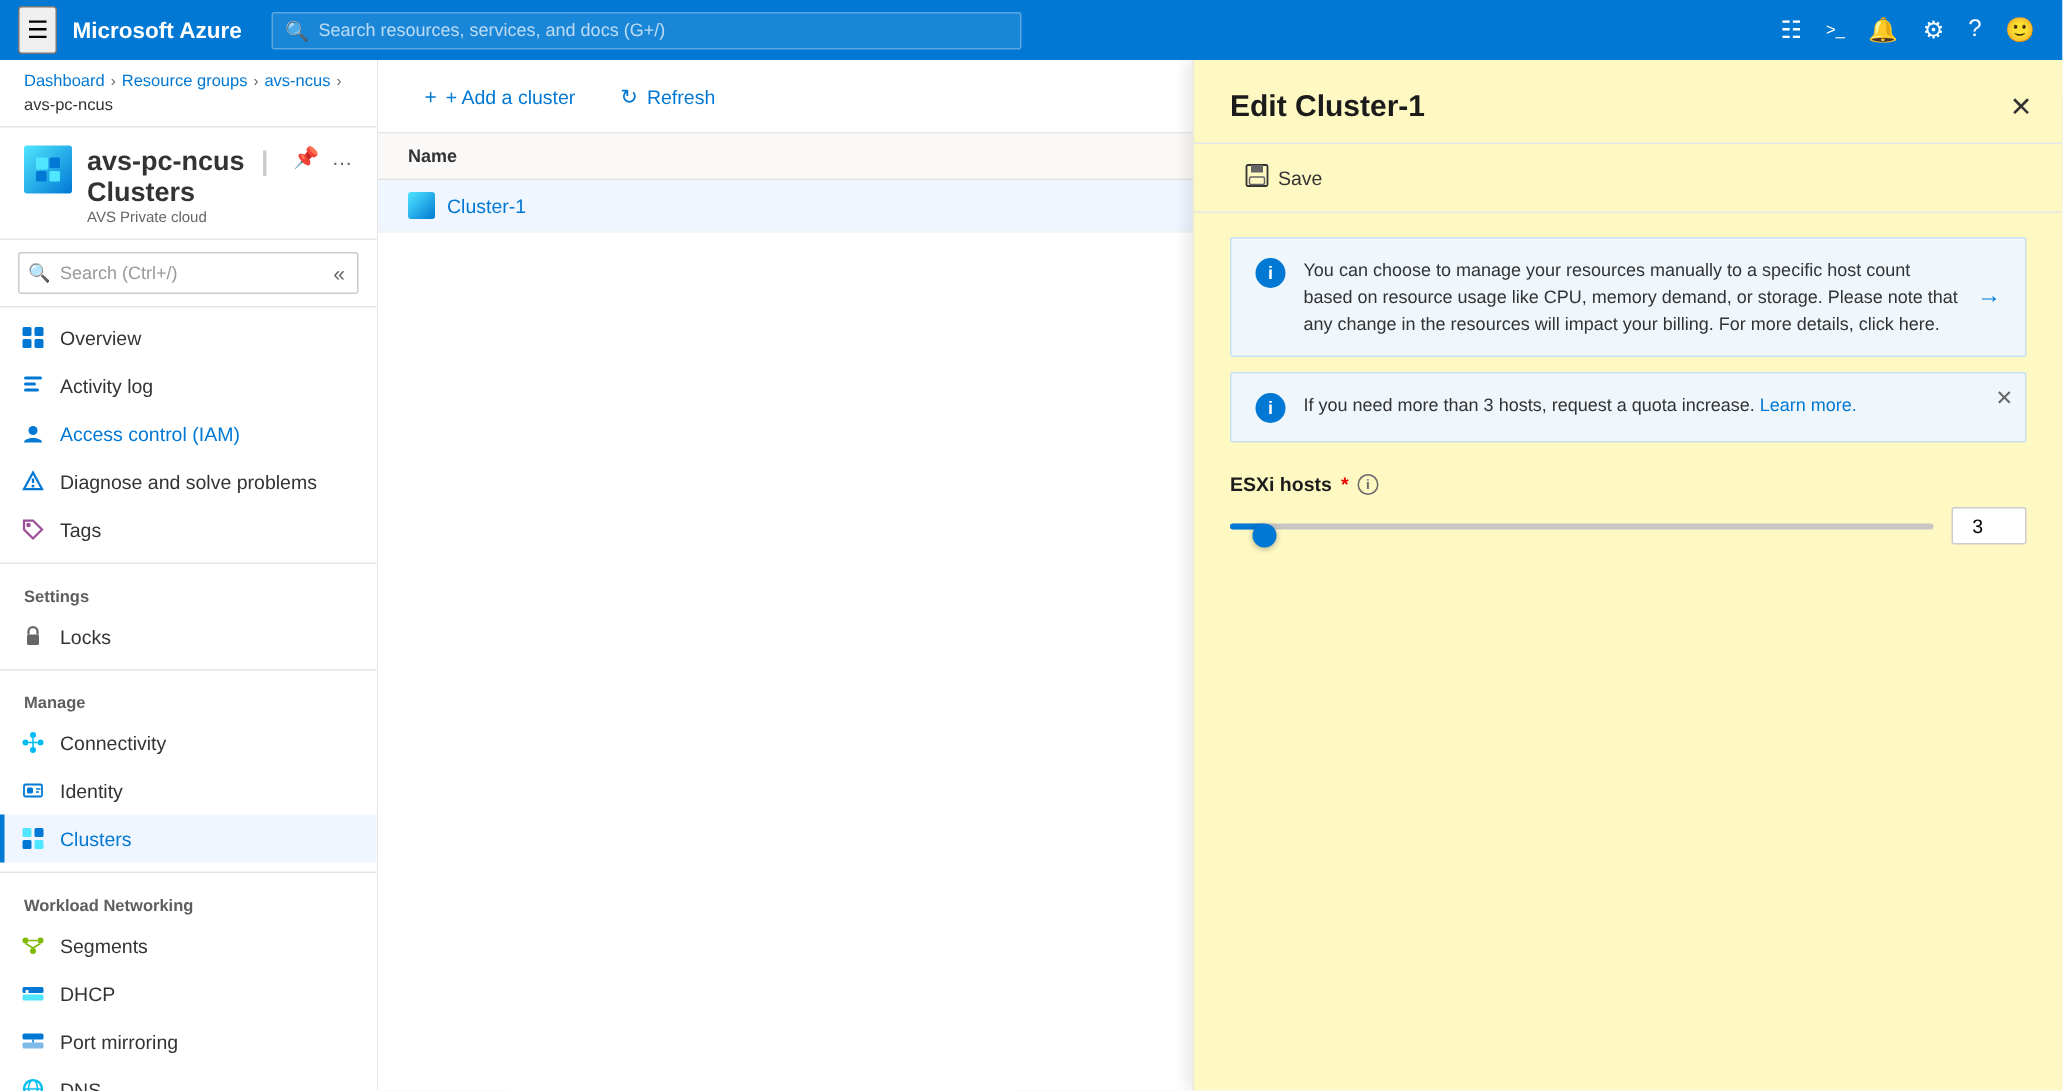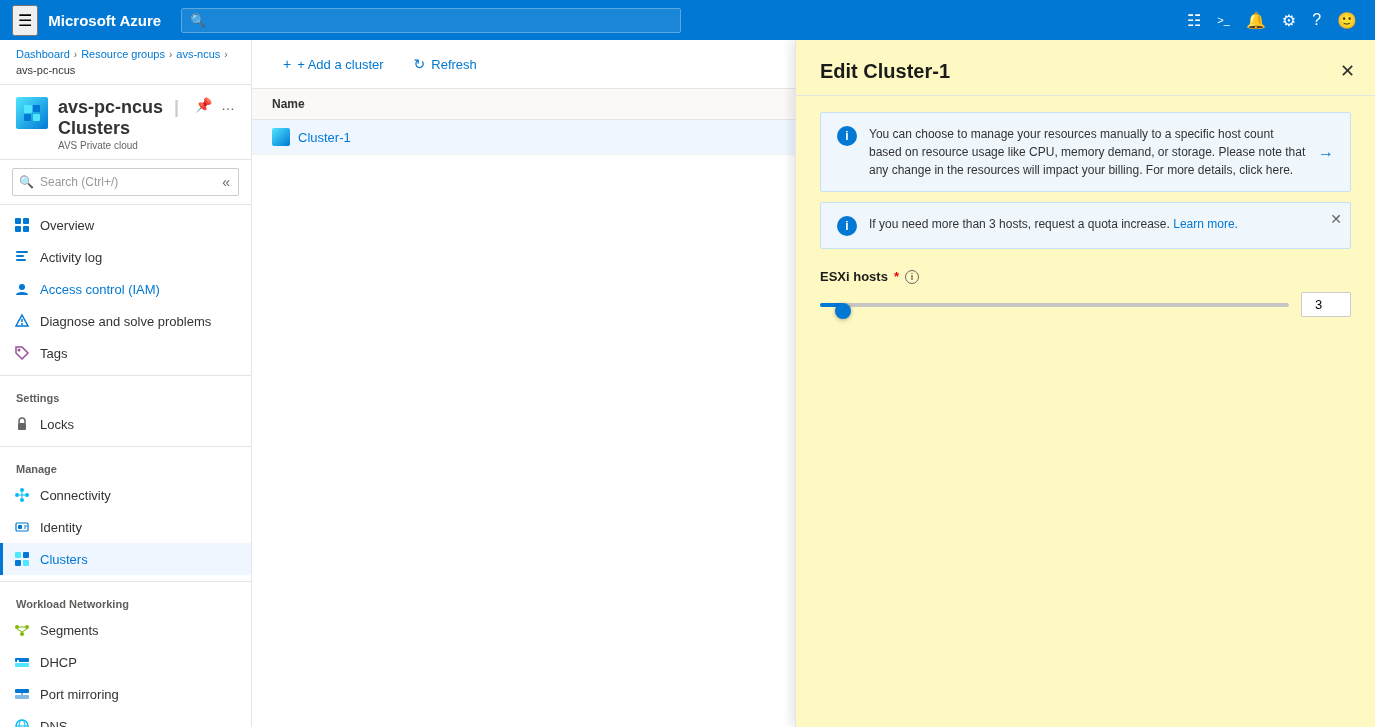"Search resources, services, and docs" input { html: none -> <input> }
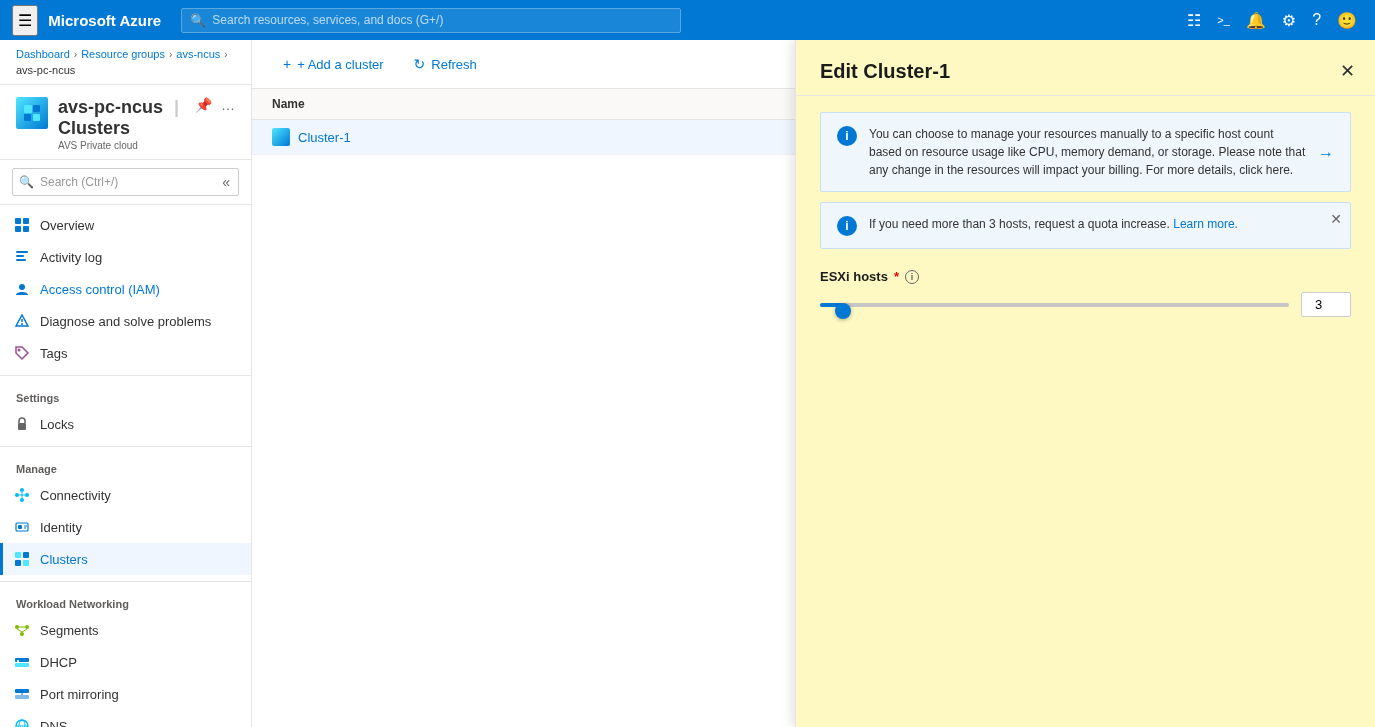"Save" div.edit-panel-toolbar { html: none -> <div> <button> <span> <svg> <rect></rect> <rect></rect> <rect></rect> </svg> </span> <span>Save</span> </button> </div> }
